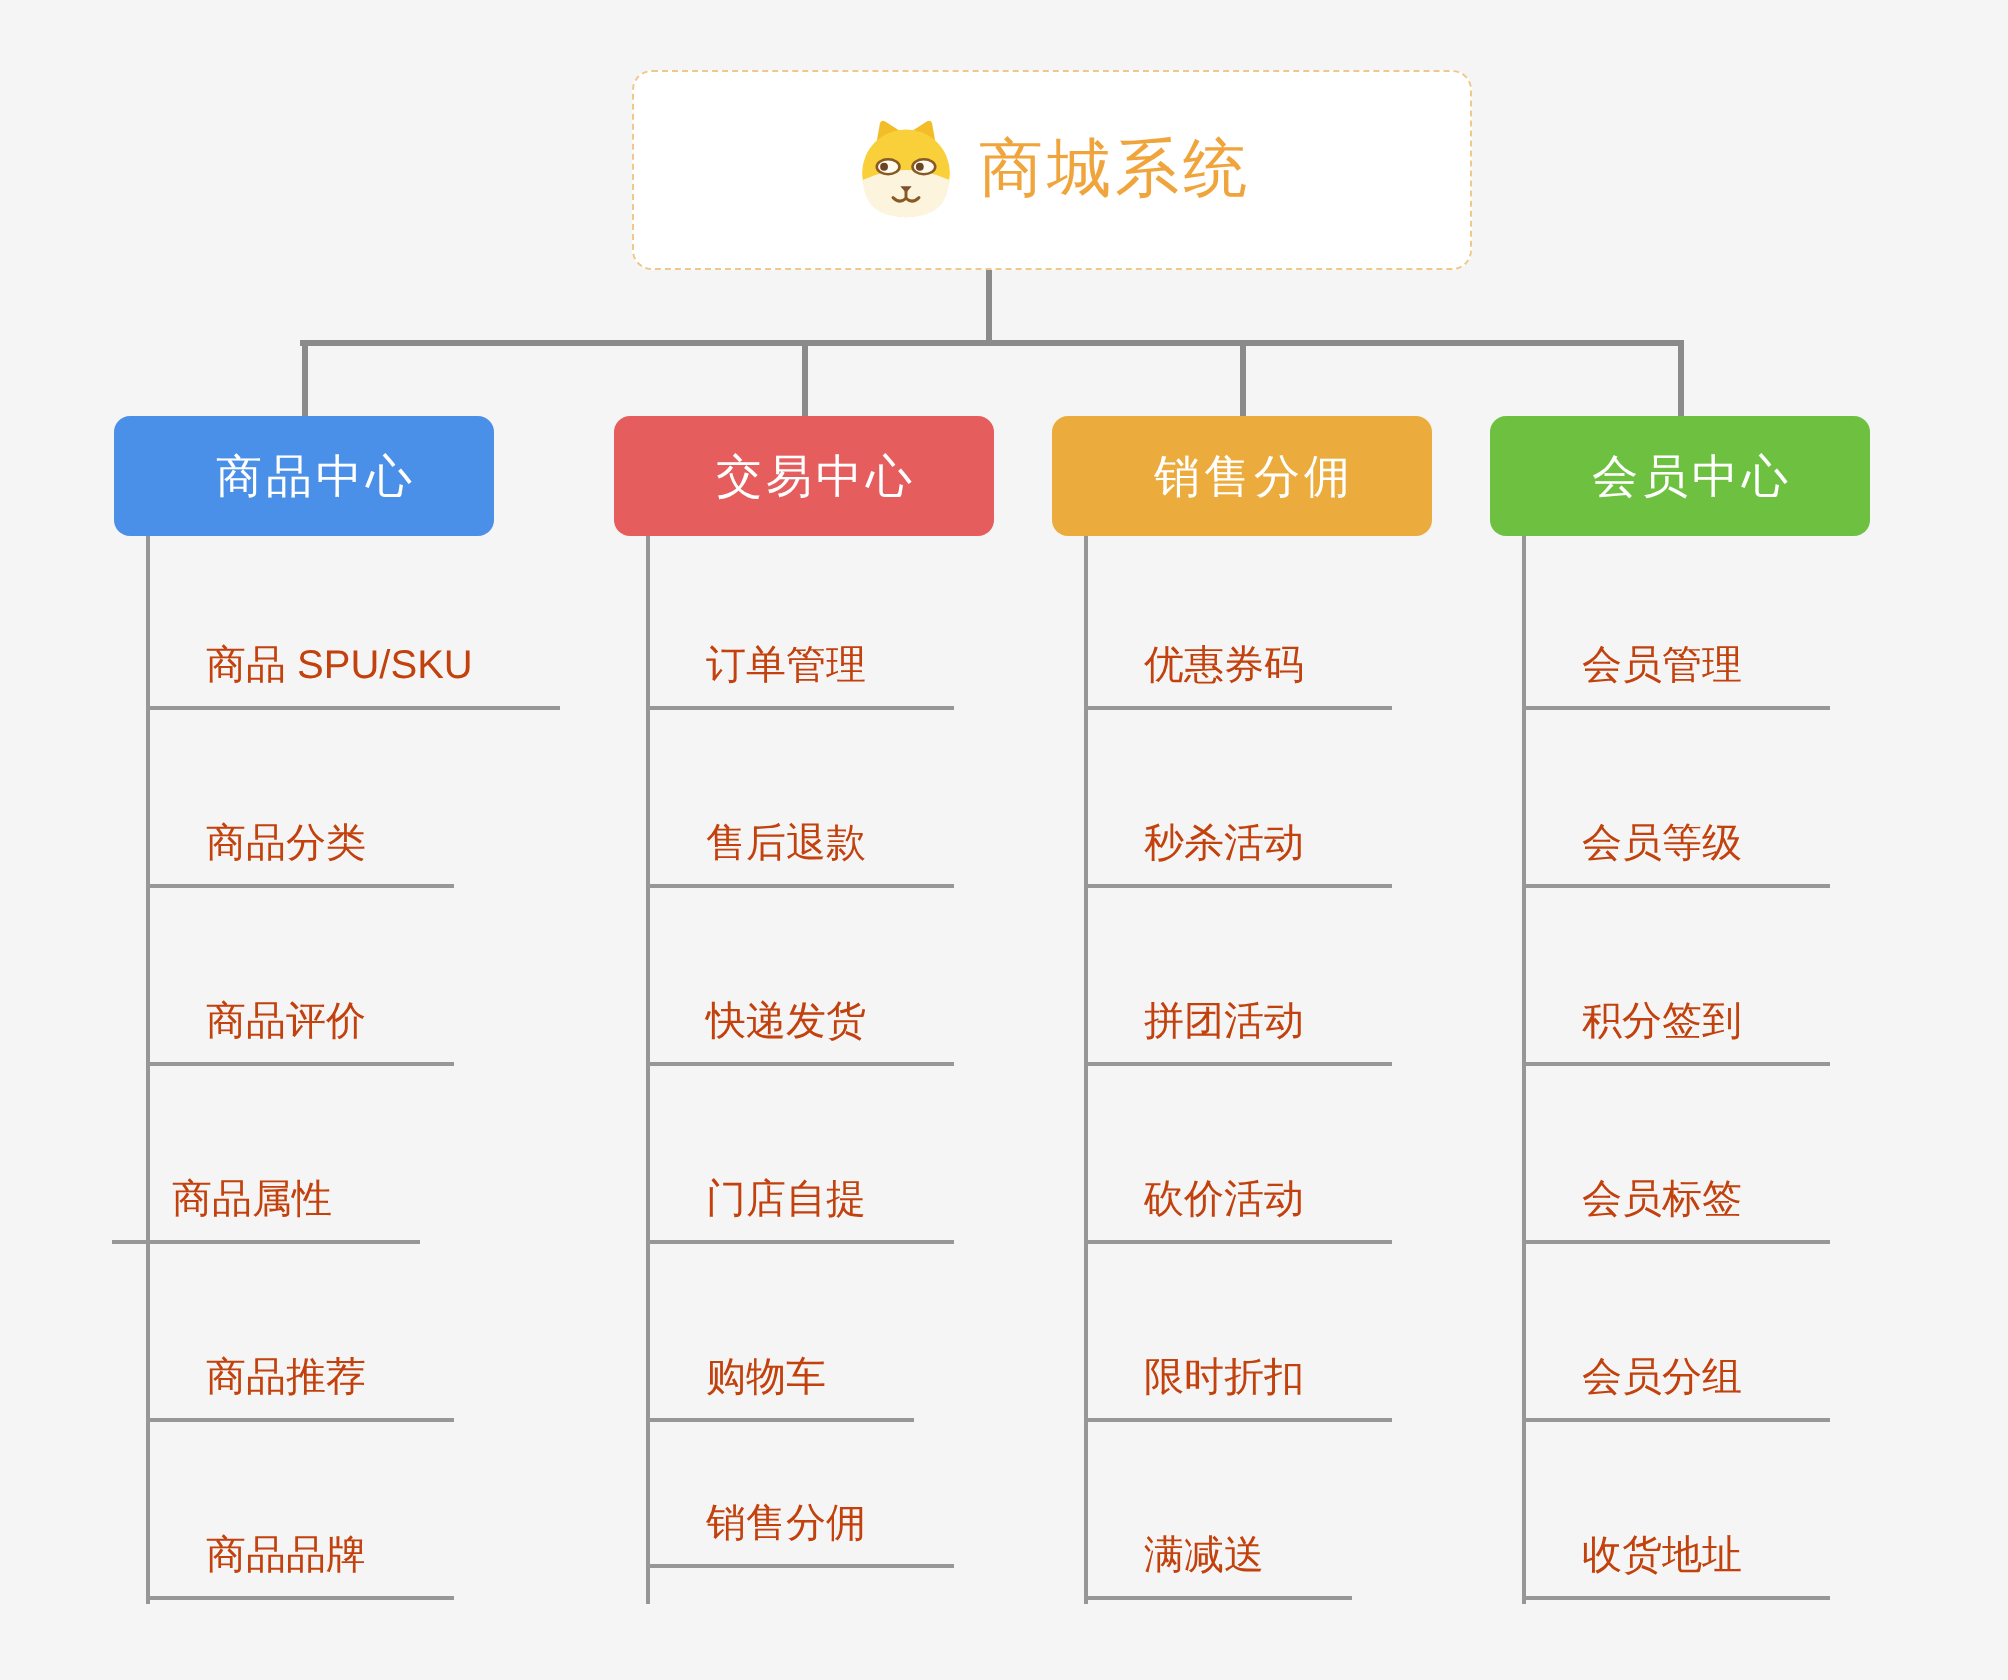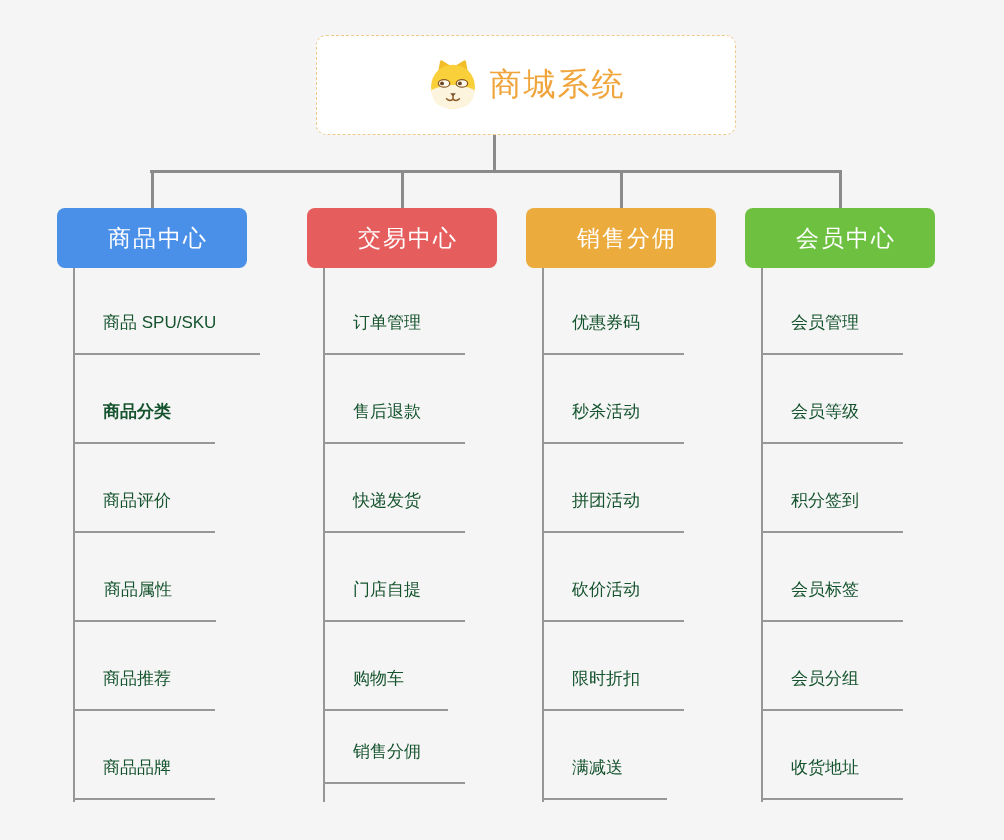"商品 SPU/SKU" .leaf { align-items: none -> flex-end; color: #14532d -> #c2410c; font-size: 17px -> 20px }
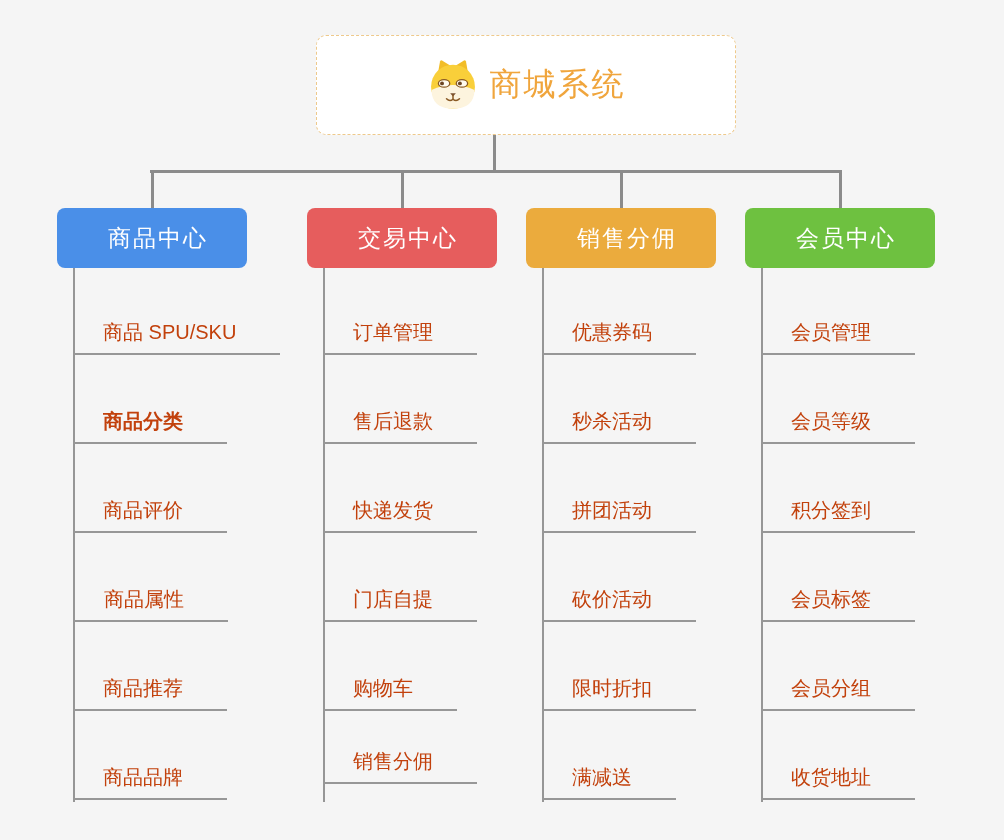"商品分类" div.leaf { font-weight: bold -> none }
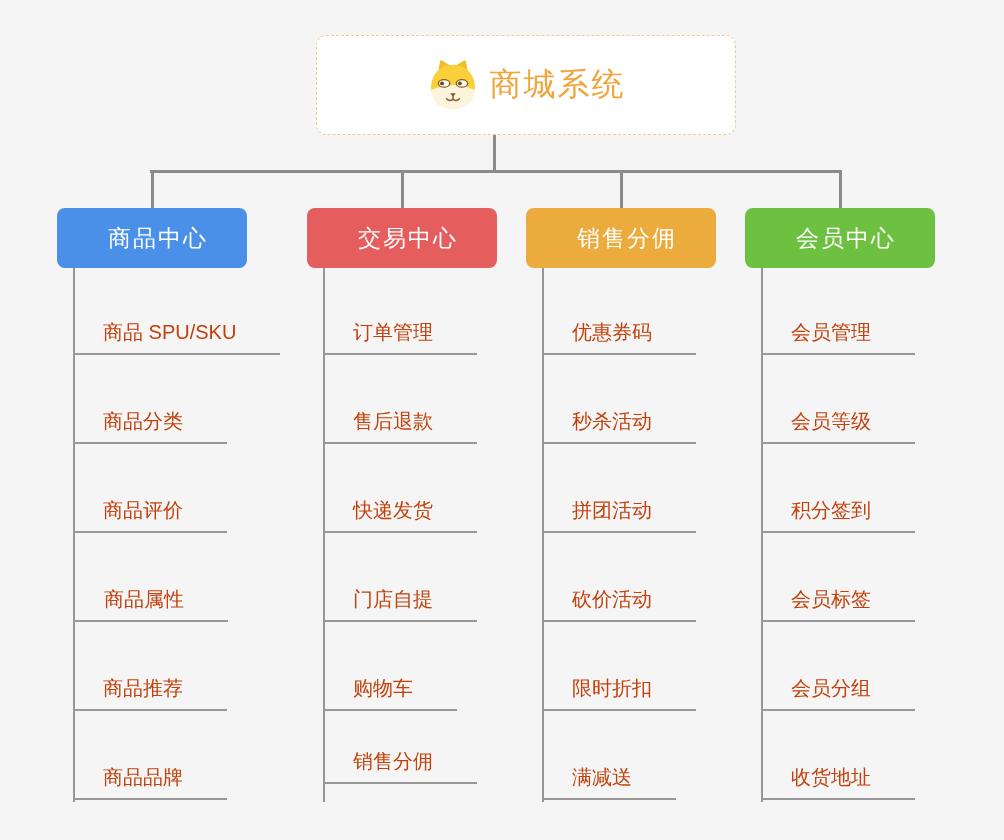"商品属性" div.leaf { left: 74px -> 56px }
